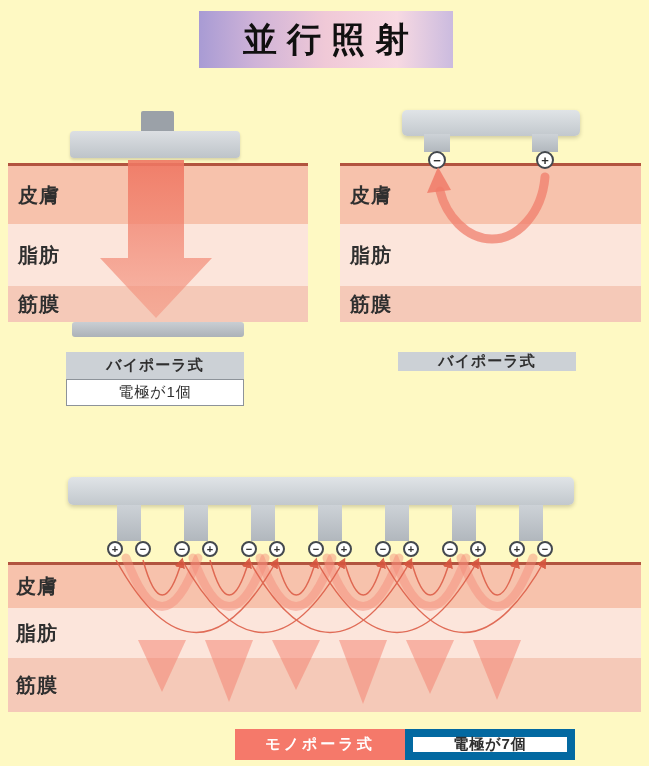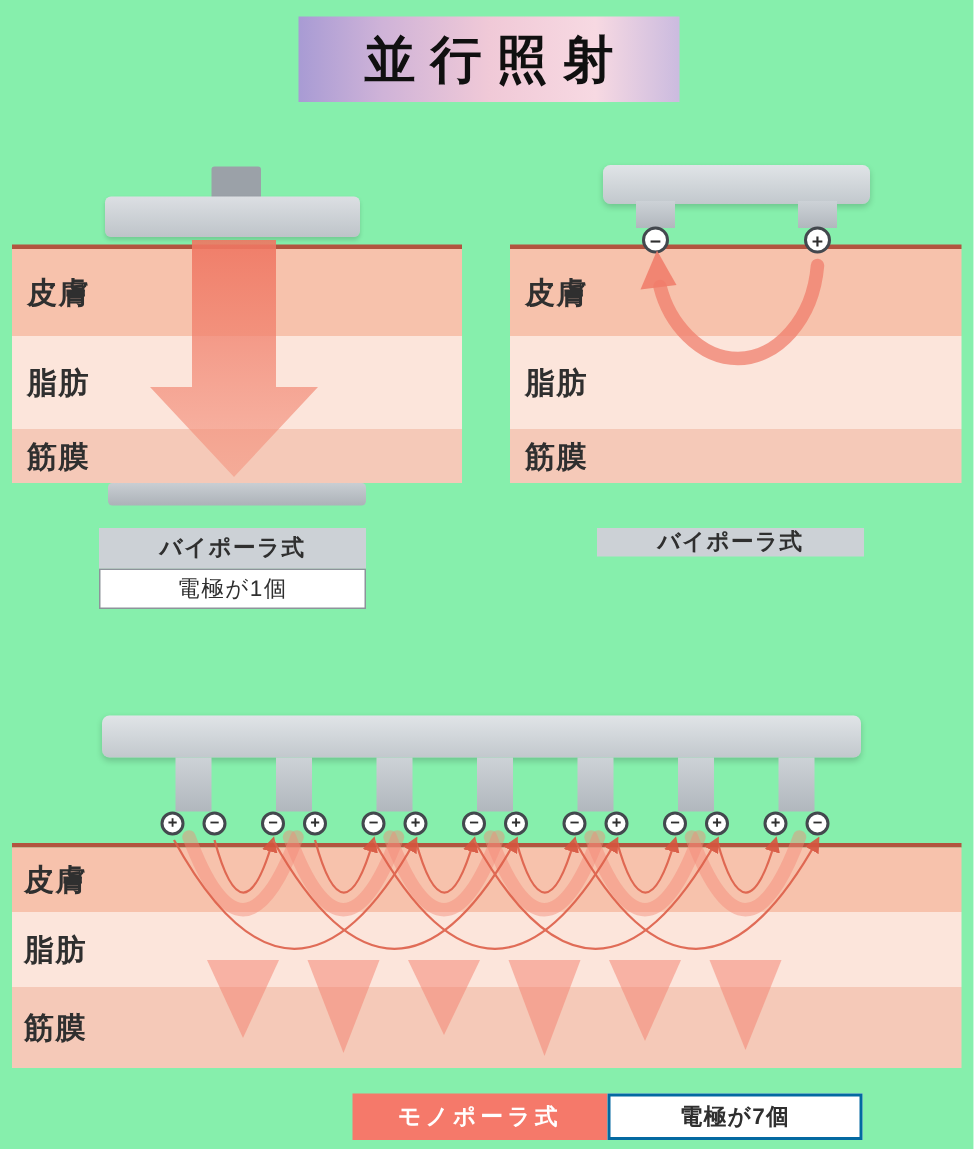"並行照射" .canvas { background: #86efac -> #fef9c3 }
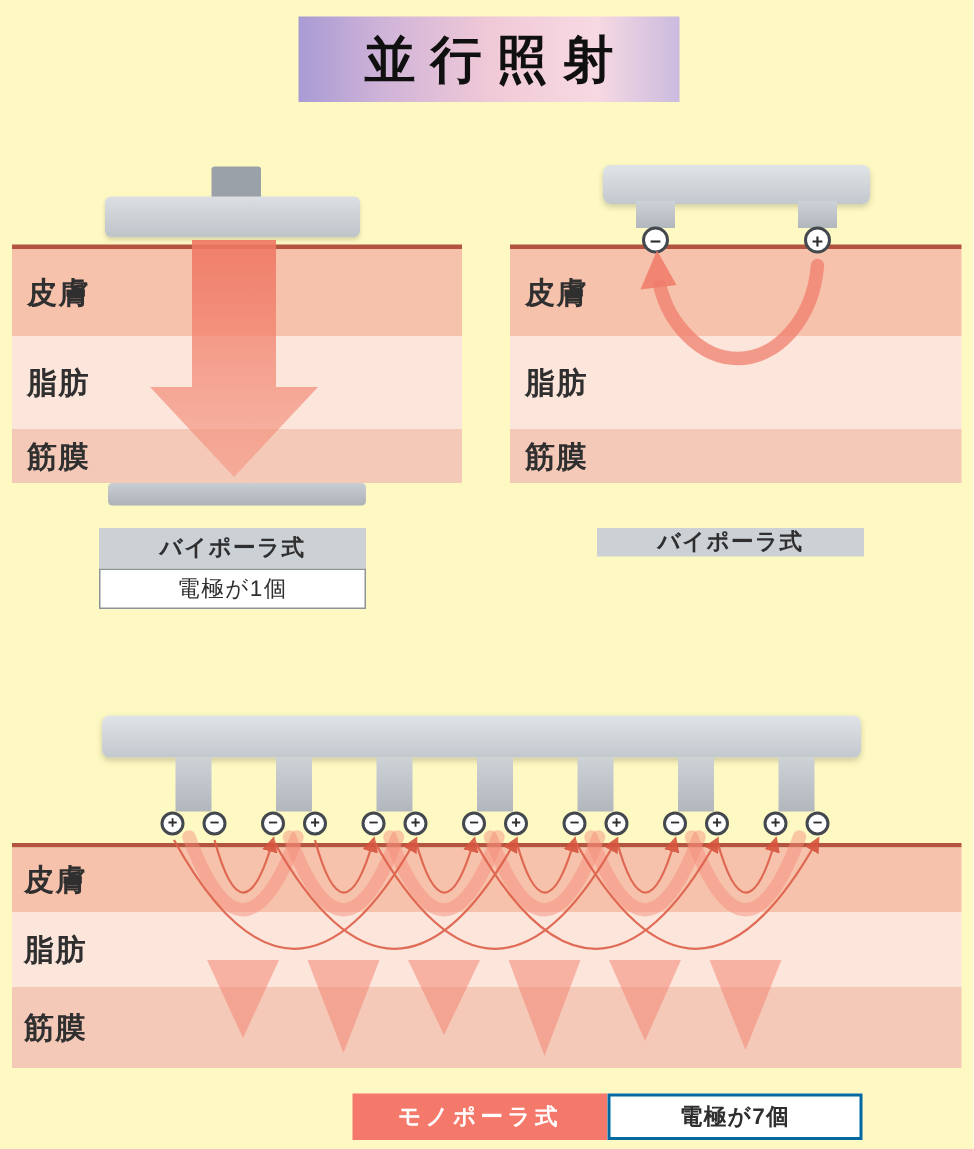"電極が7個" .cap-count { border: 2px solid #0369a1 -> 8px solid #0369a1 }
